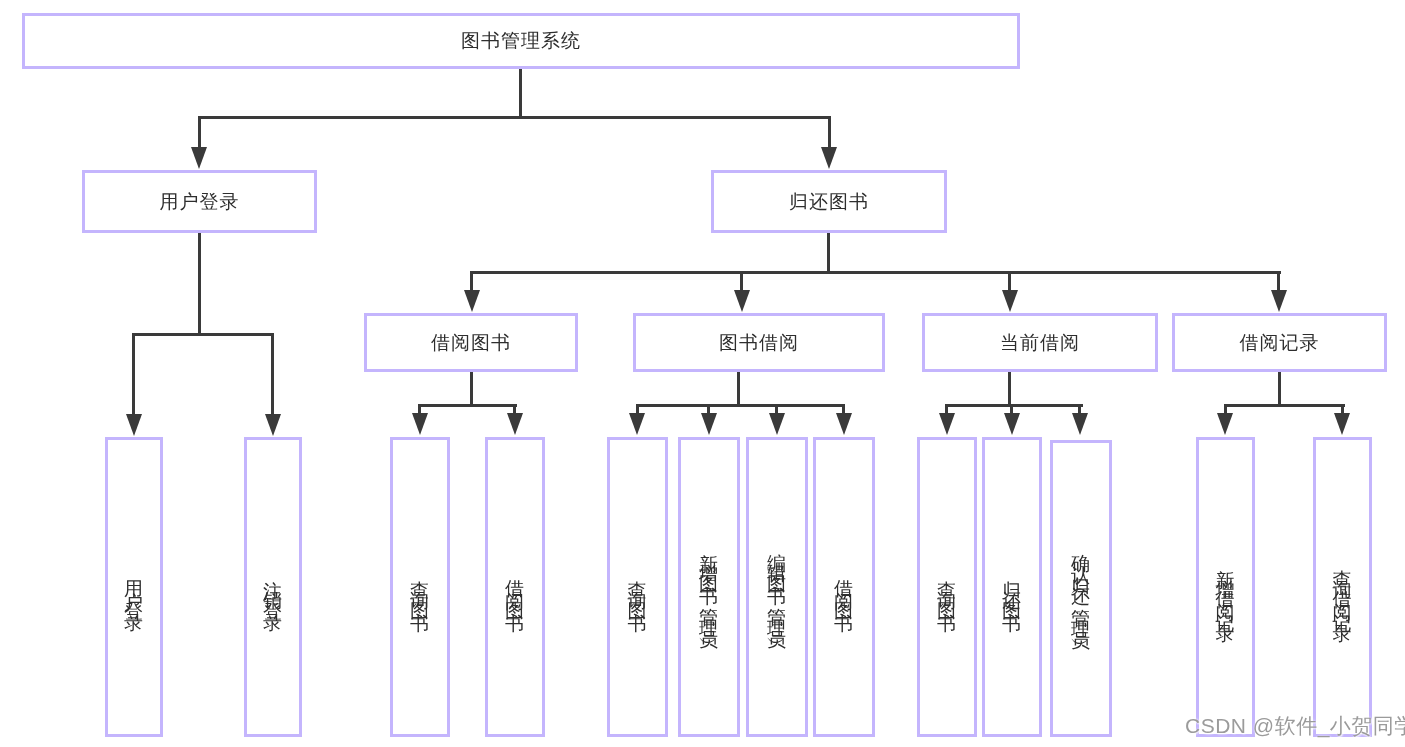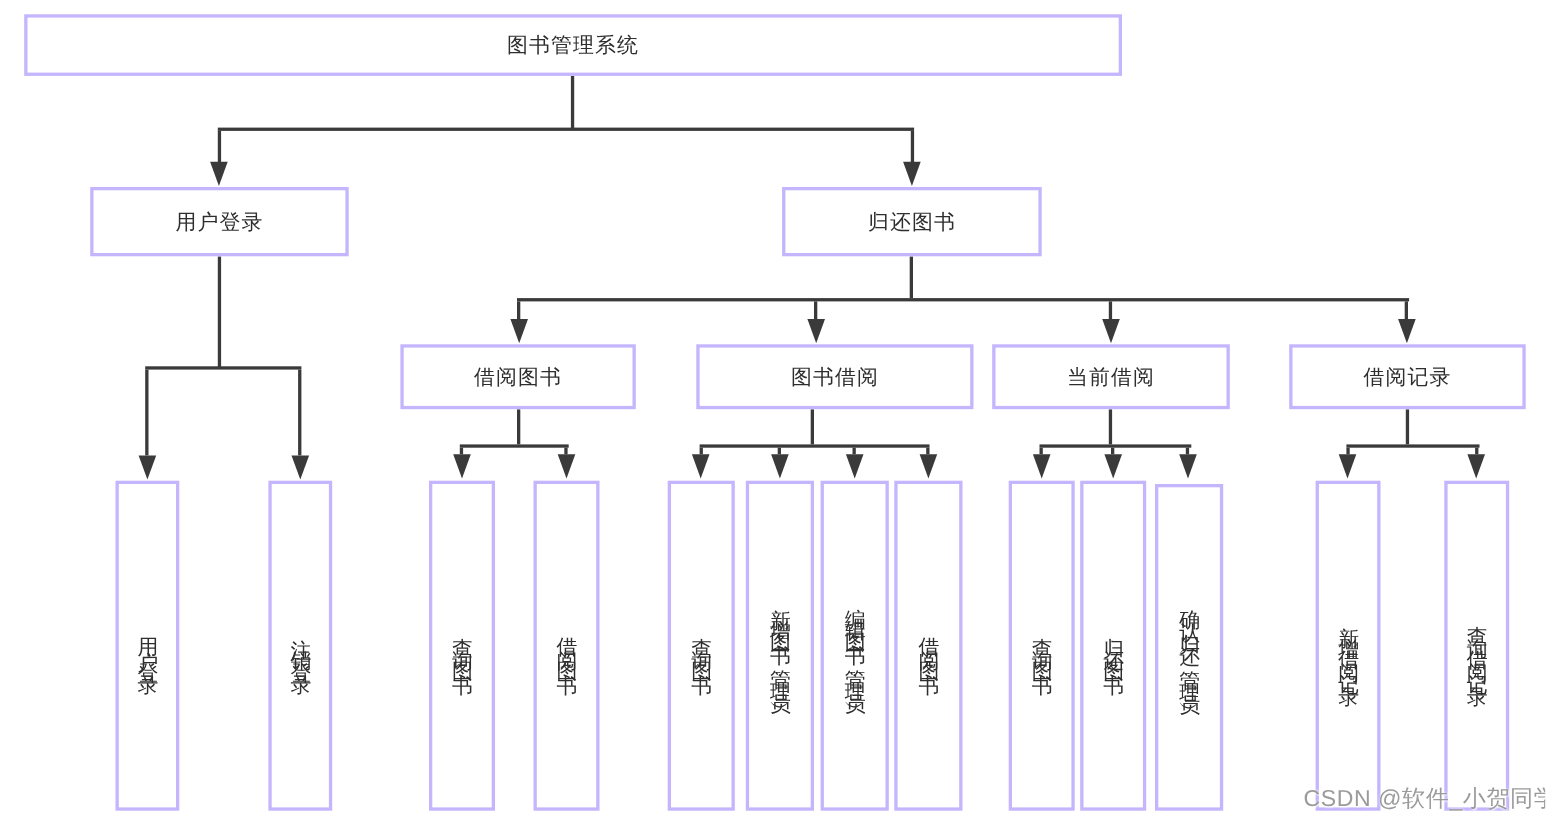"当前借阅" div.node { left: 902px -> 922px; width: 216px -> 236px }
